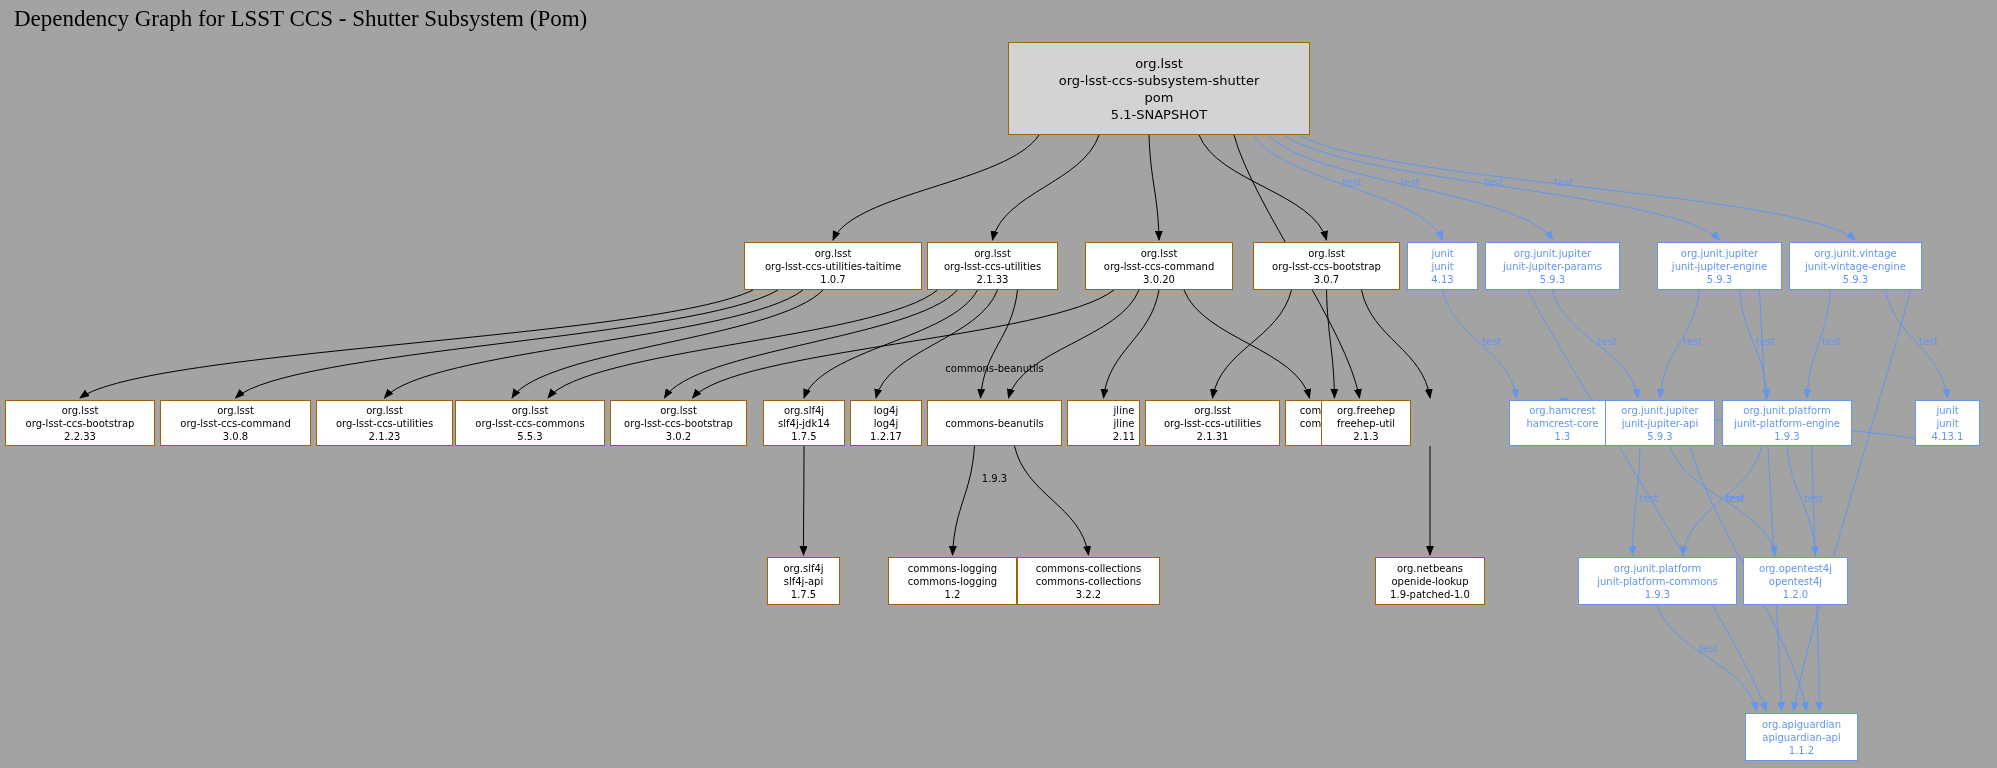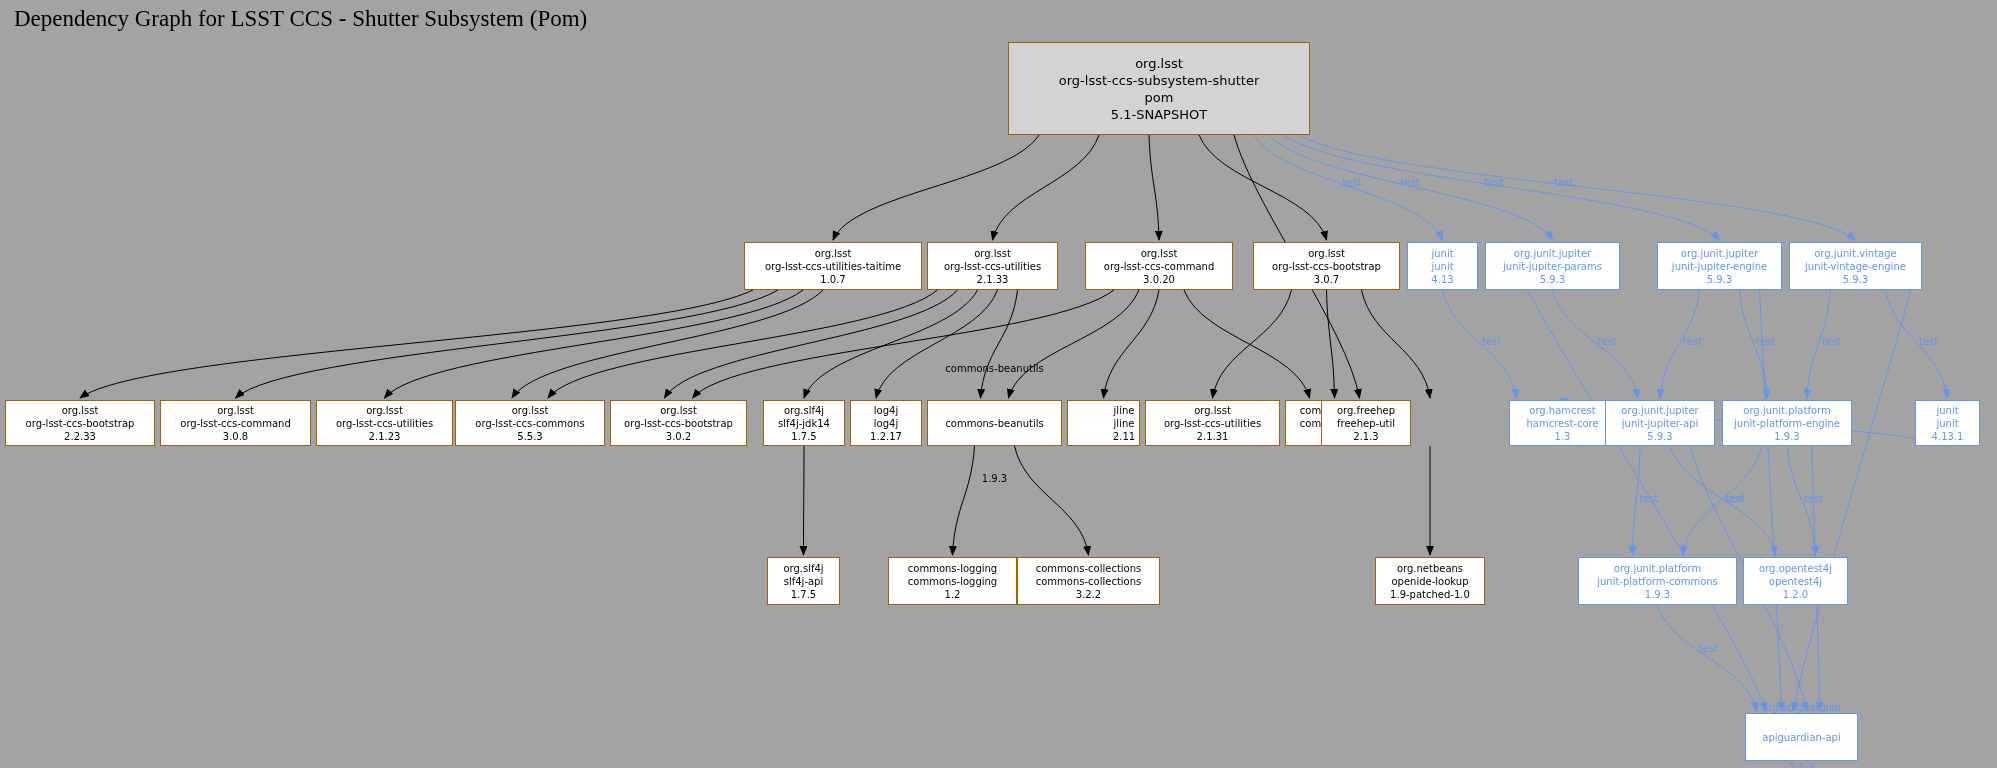"org.apiguardian" div.node { gap: 17px -> none }
